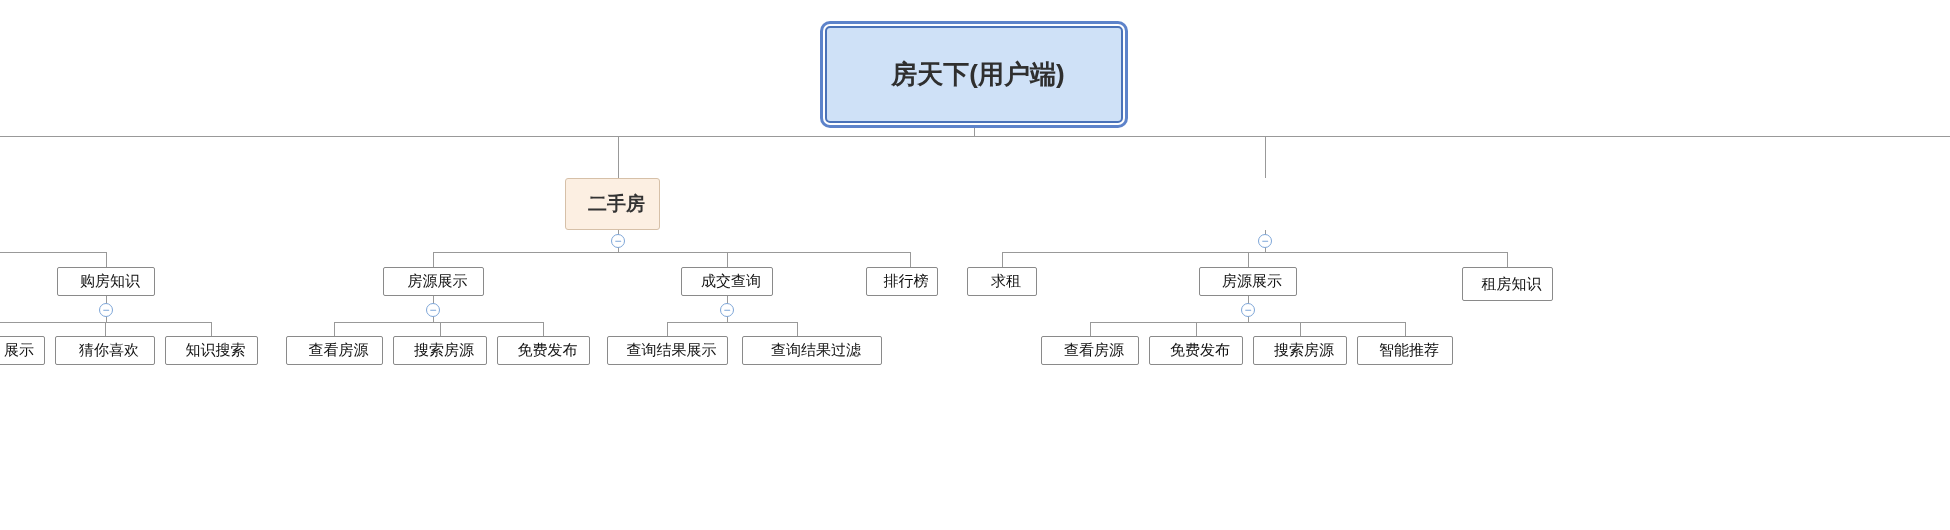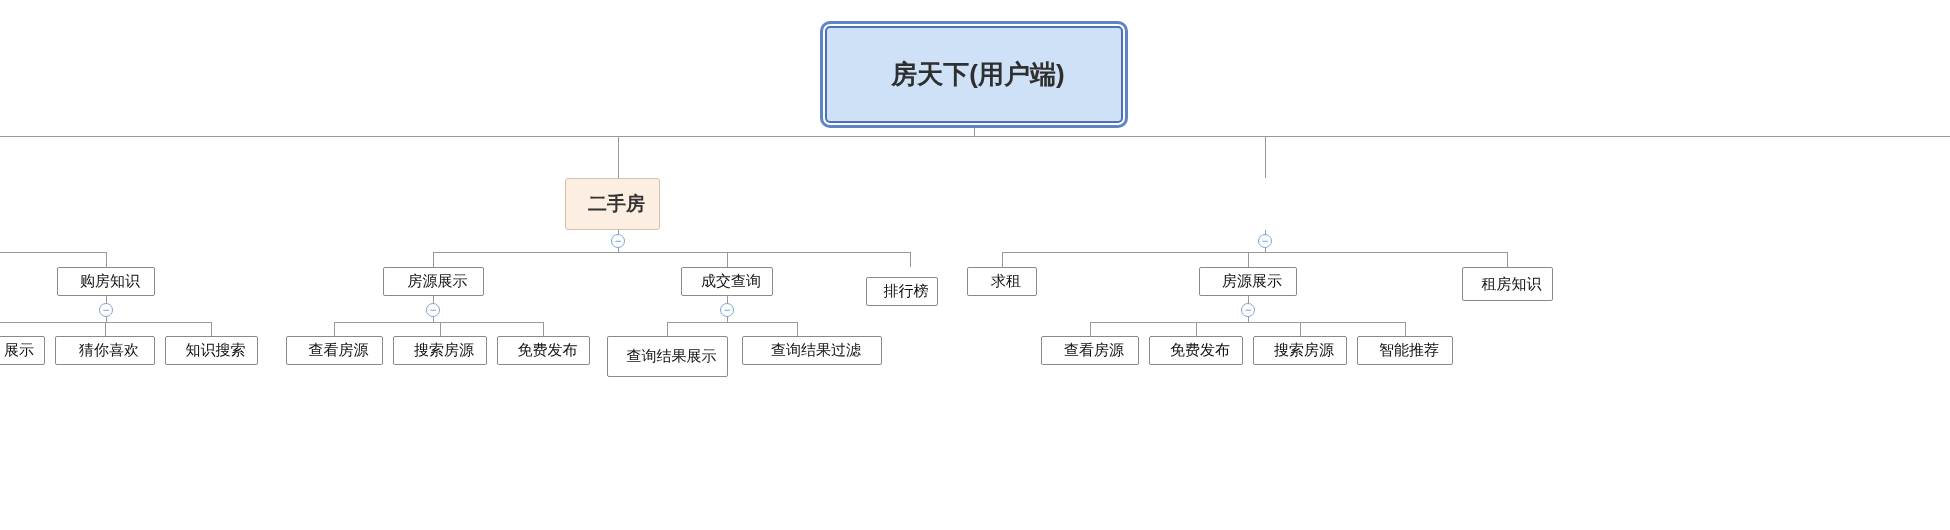"排行榜" div.node { top: 277px -> 267px }
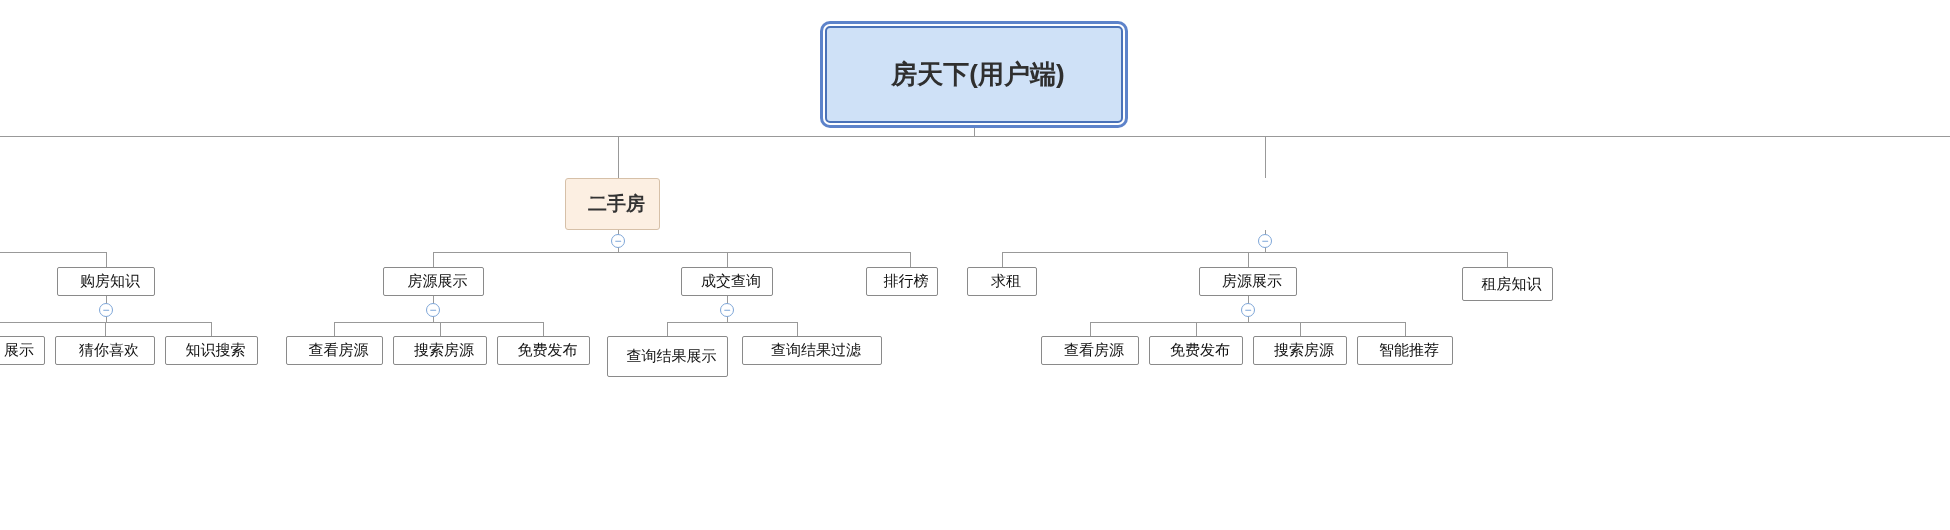"查询结果展示" div.node { height: 41px -> 29px }
